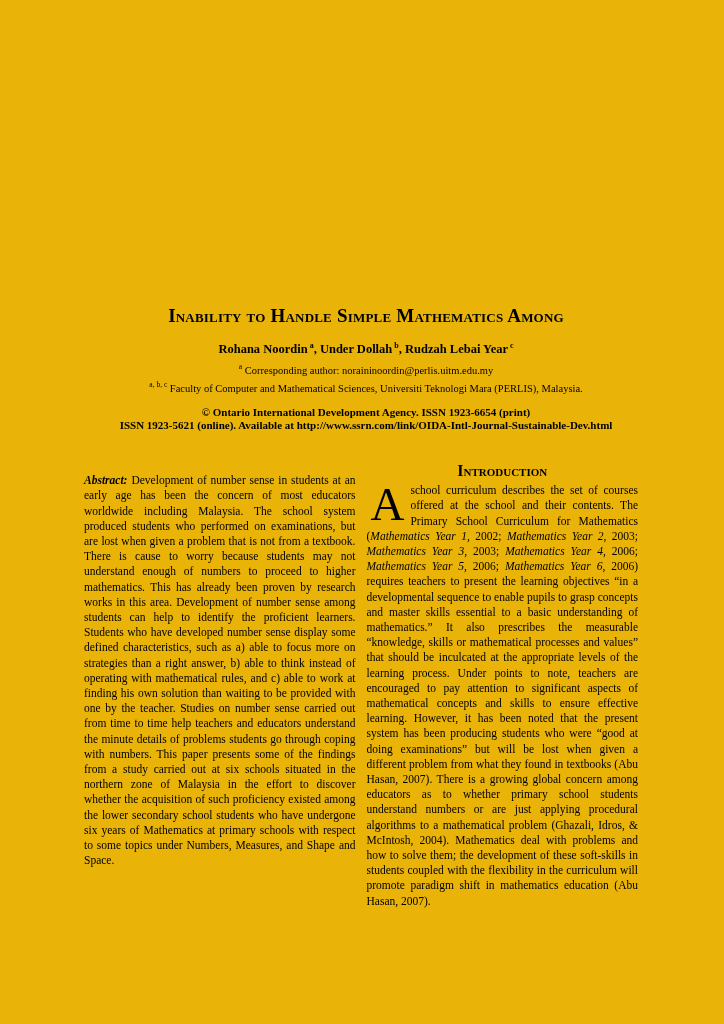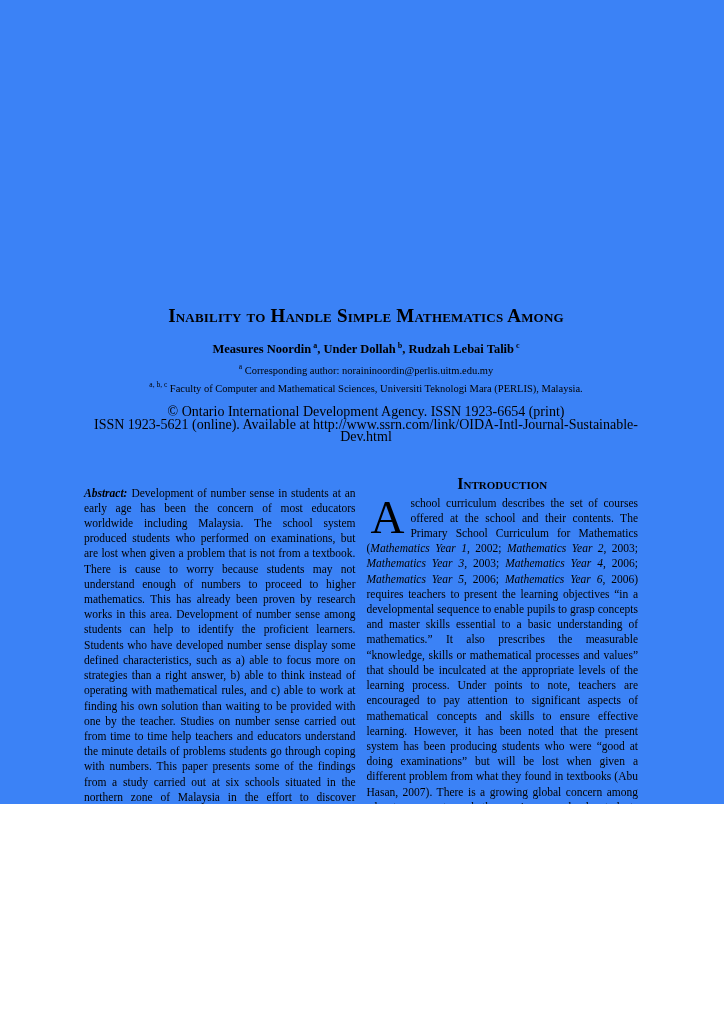"Inability to Handle Simple Mathematics" .sheet { background: #3b82f6 -> #eab308; height: 804px -> 1024px }
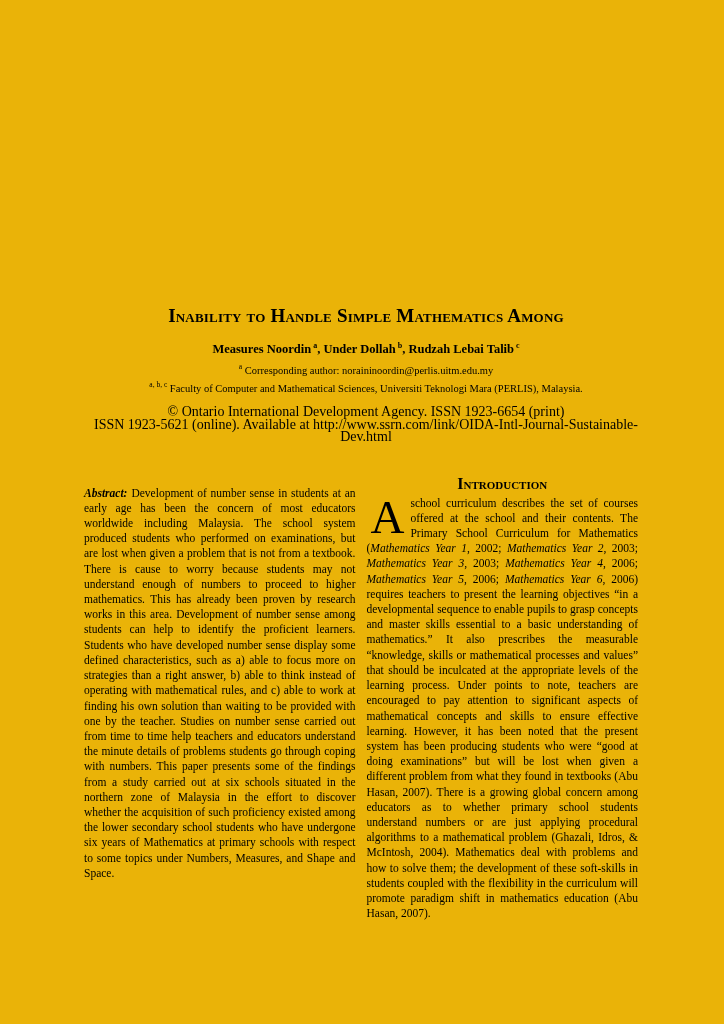"Measures Noordin" span { text: Measures -> Rohana }
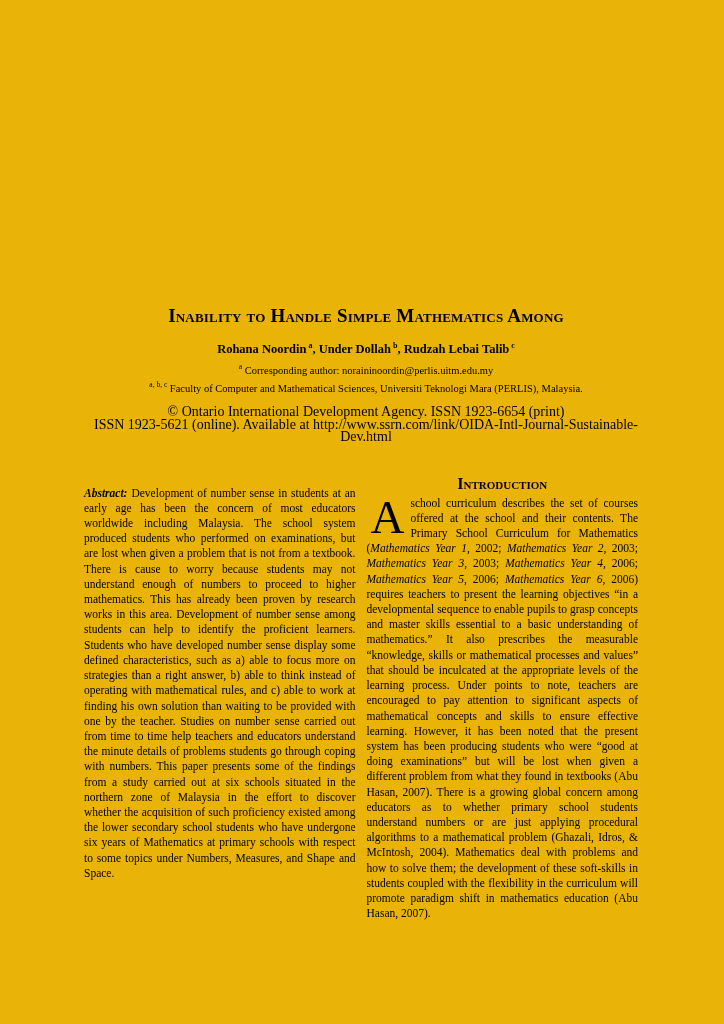"Rudzah Lebai Talib" span { text: Talib -> Year }
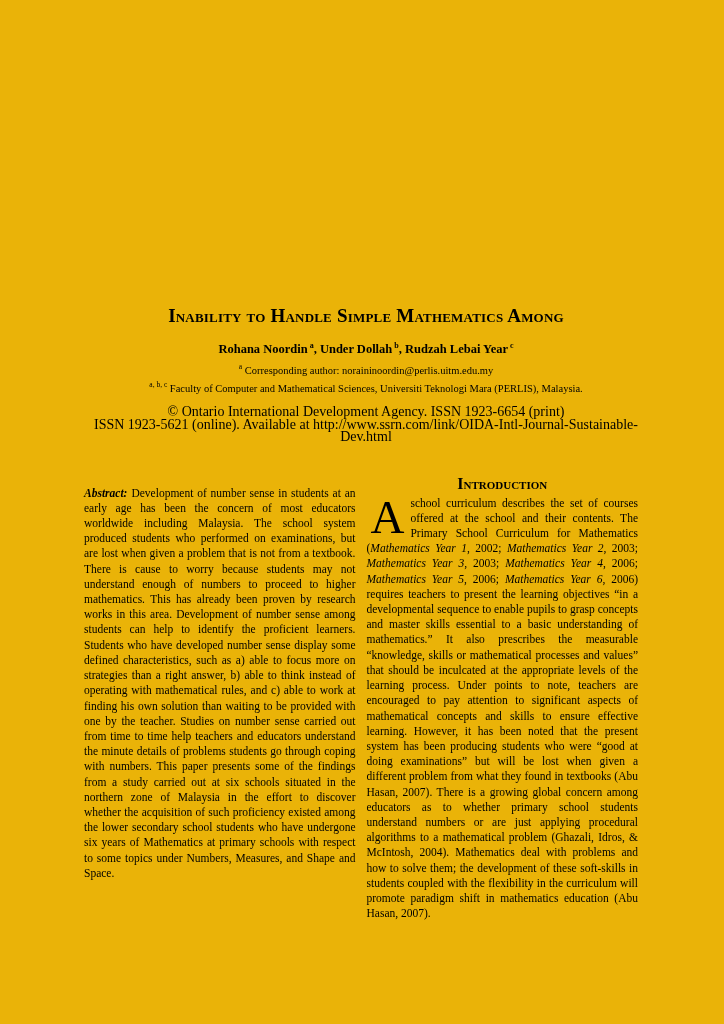"© Ontario International Development" .imprint-block { font-size: 14px -> 11px; font-weight: none -> bold }
